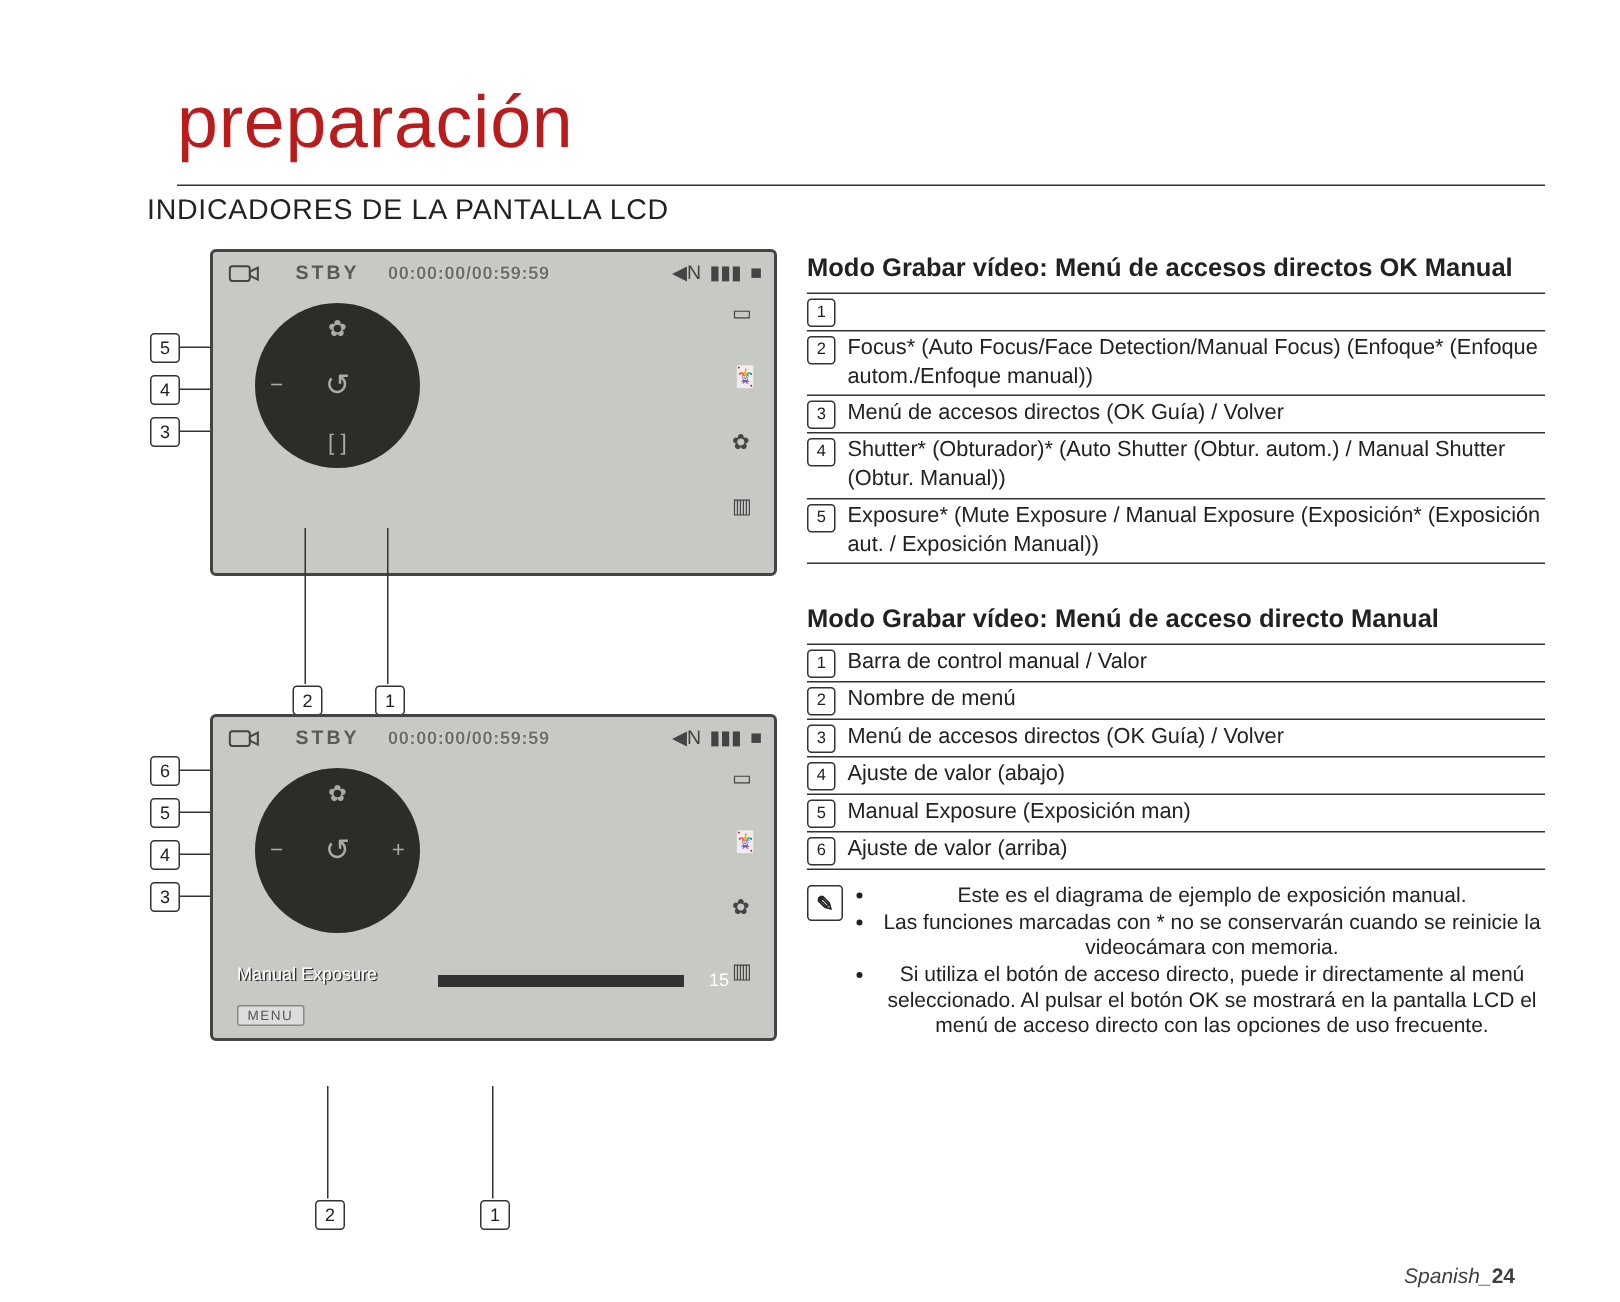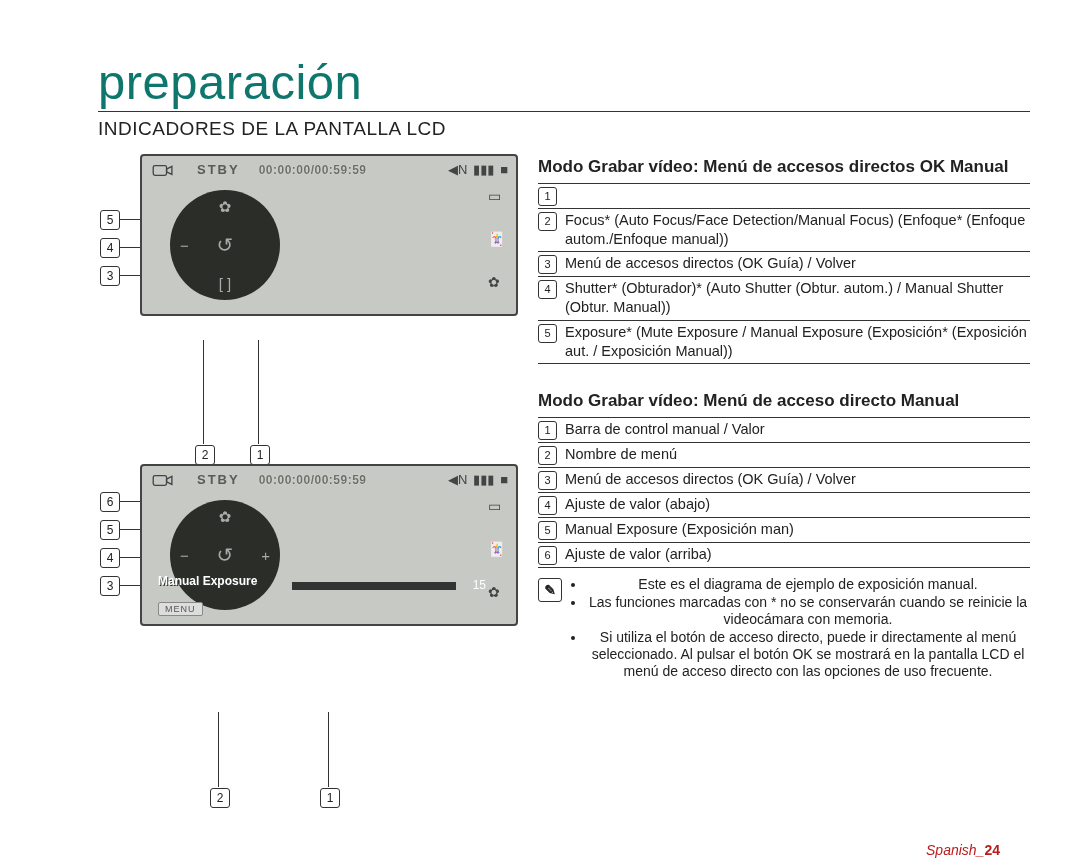"preparación" .page-title { color: #0f766e -> #b91c1c; margin: 0 0 2px 48px -> 0 0 2px 68px; padding-bottom: 4px -> 16px }
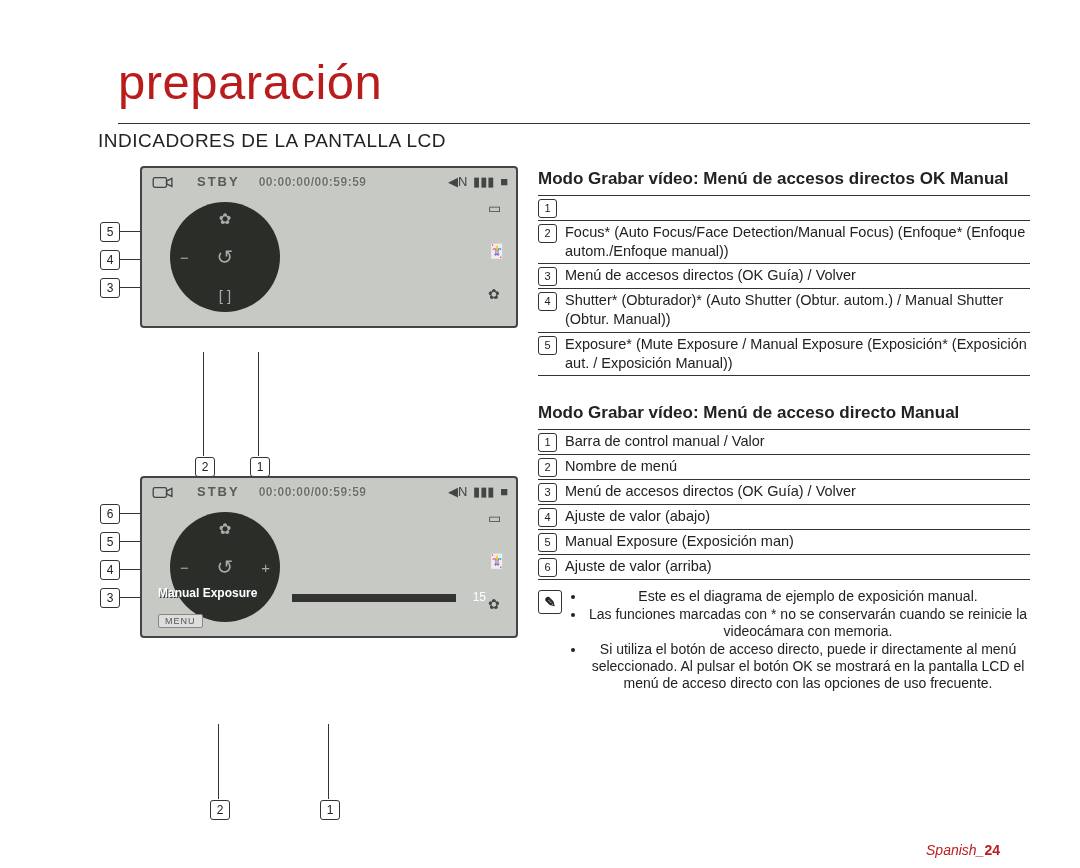"STBY 00:00:00/00:59:59" .screen { height: 162px -> 218px }
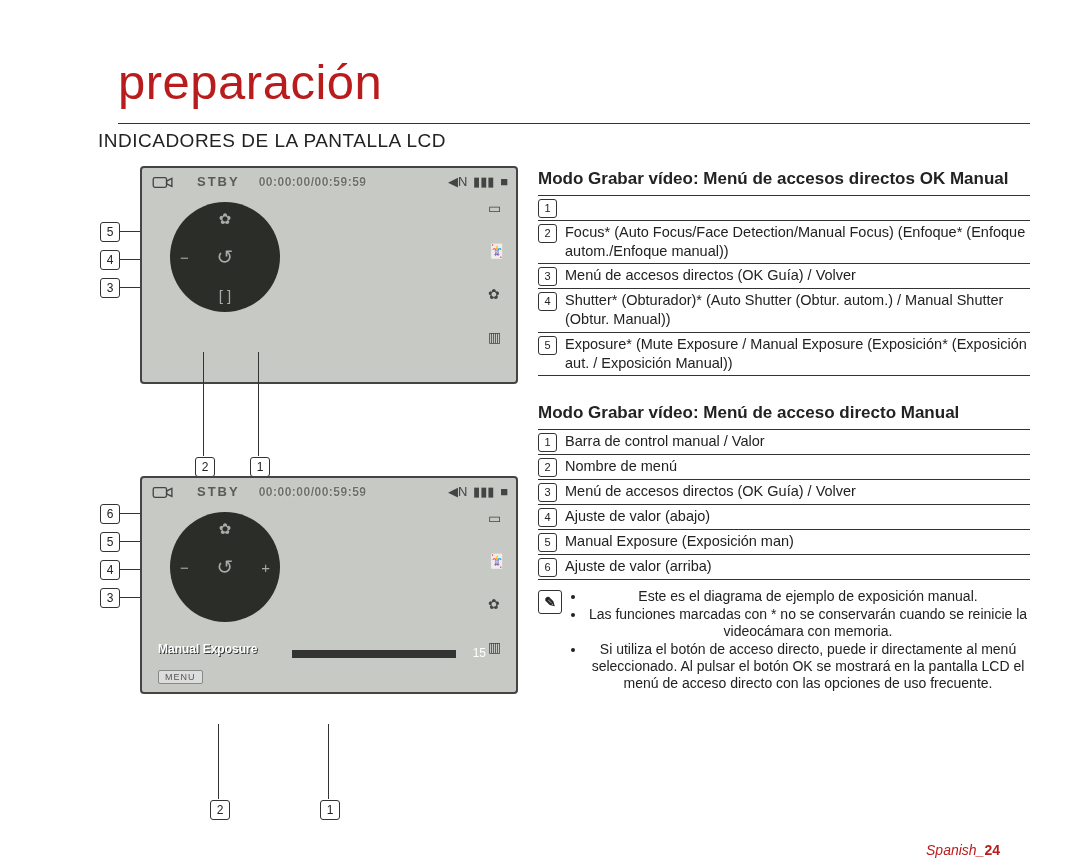"Manual Exposure" .manual-label { font-weight: bold -> normal }
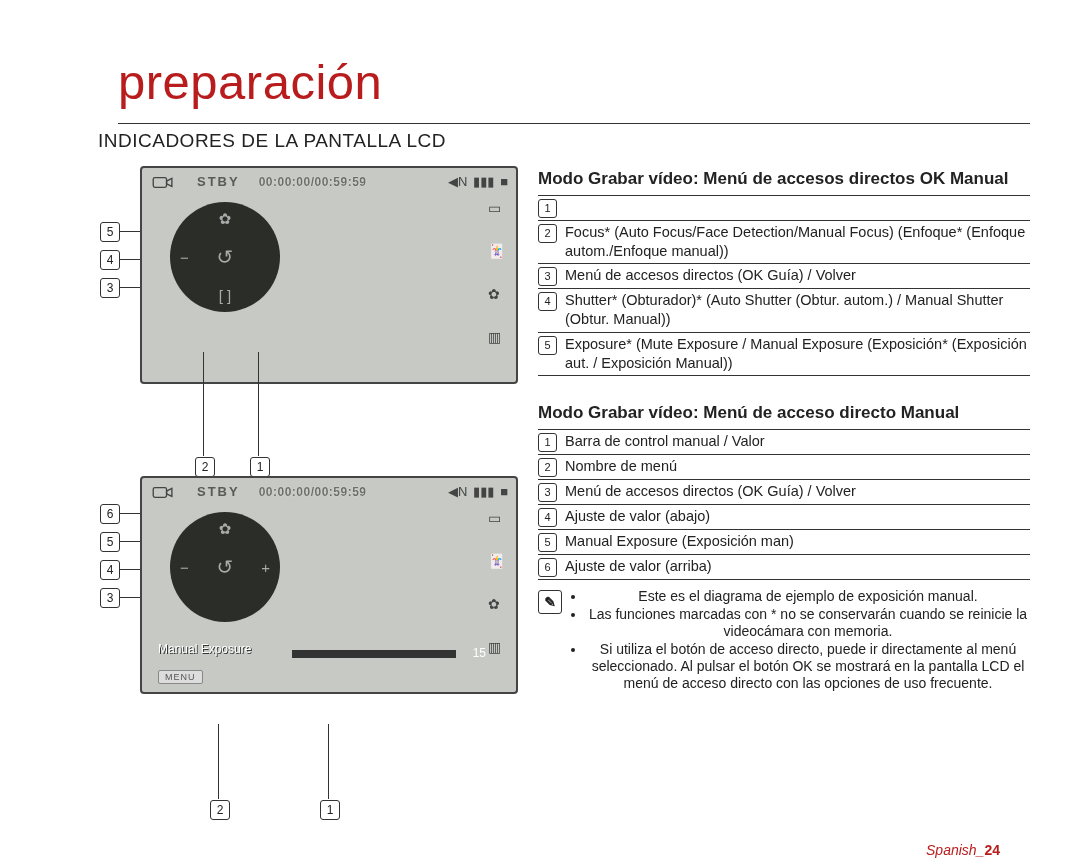"Spanish_24" .pg { color: #b91c1c -> #404040; right: 80px -> 70px }
